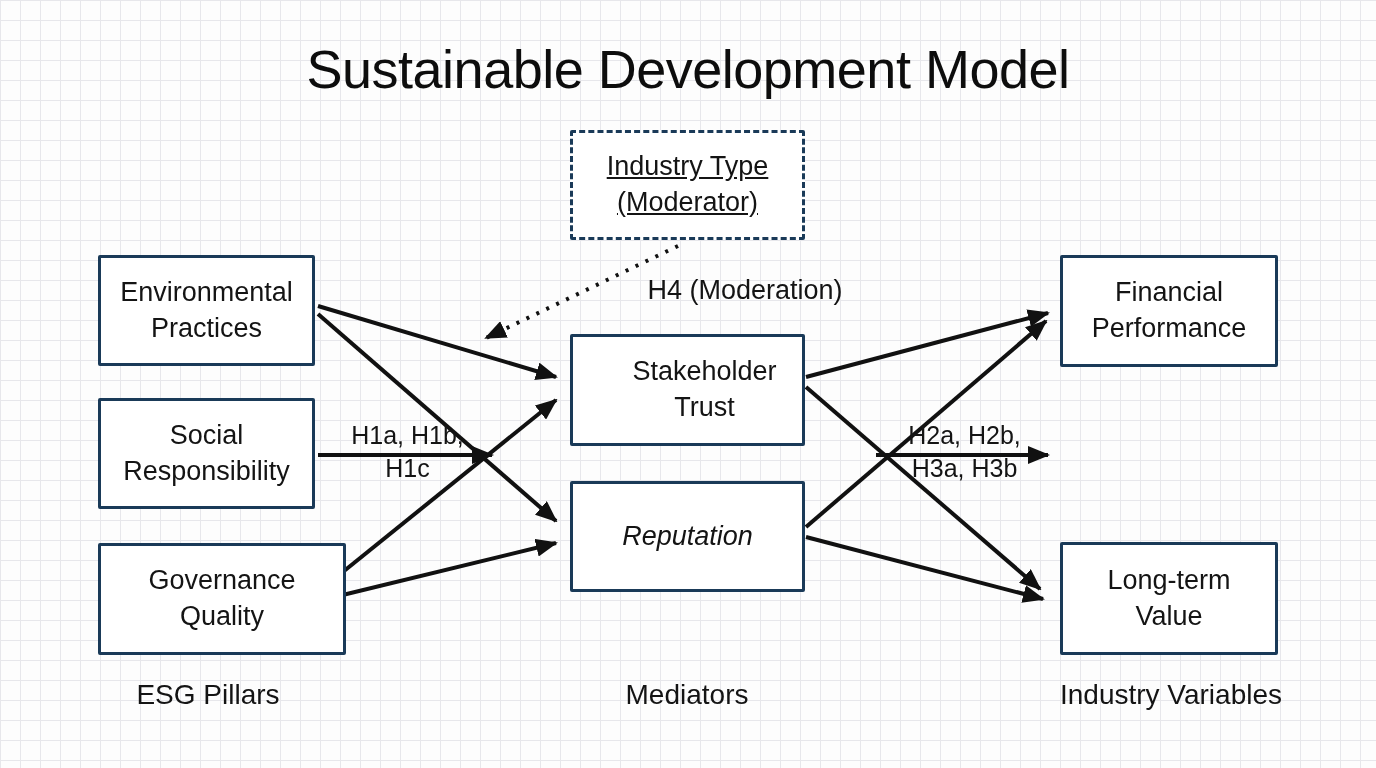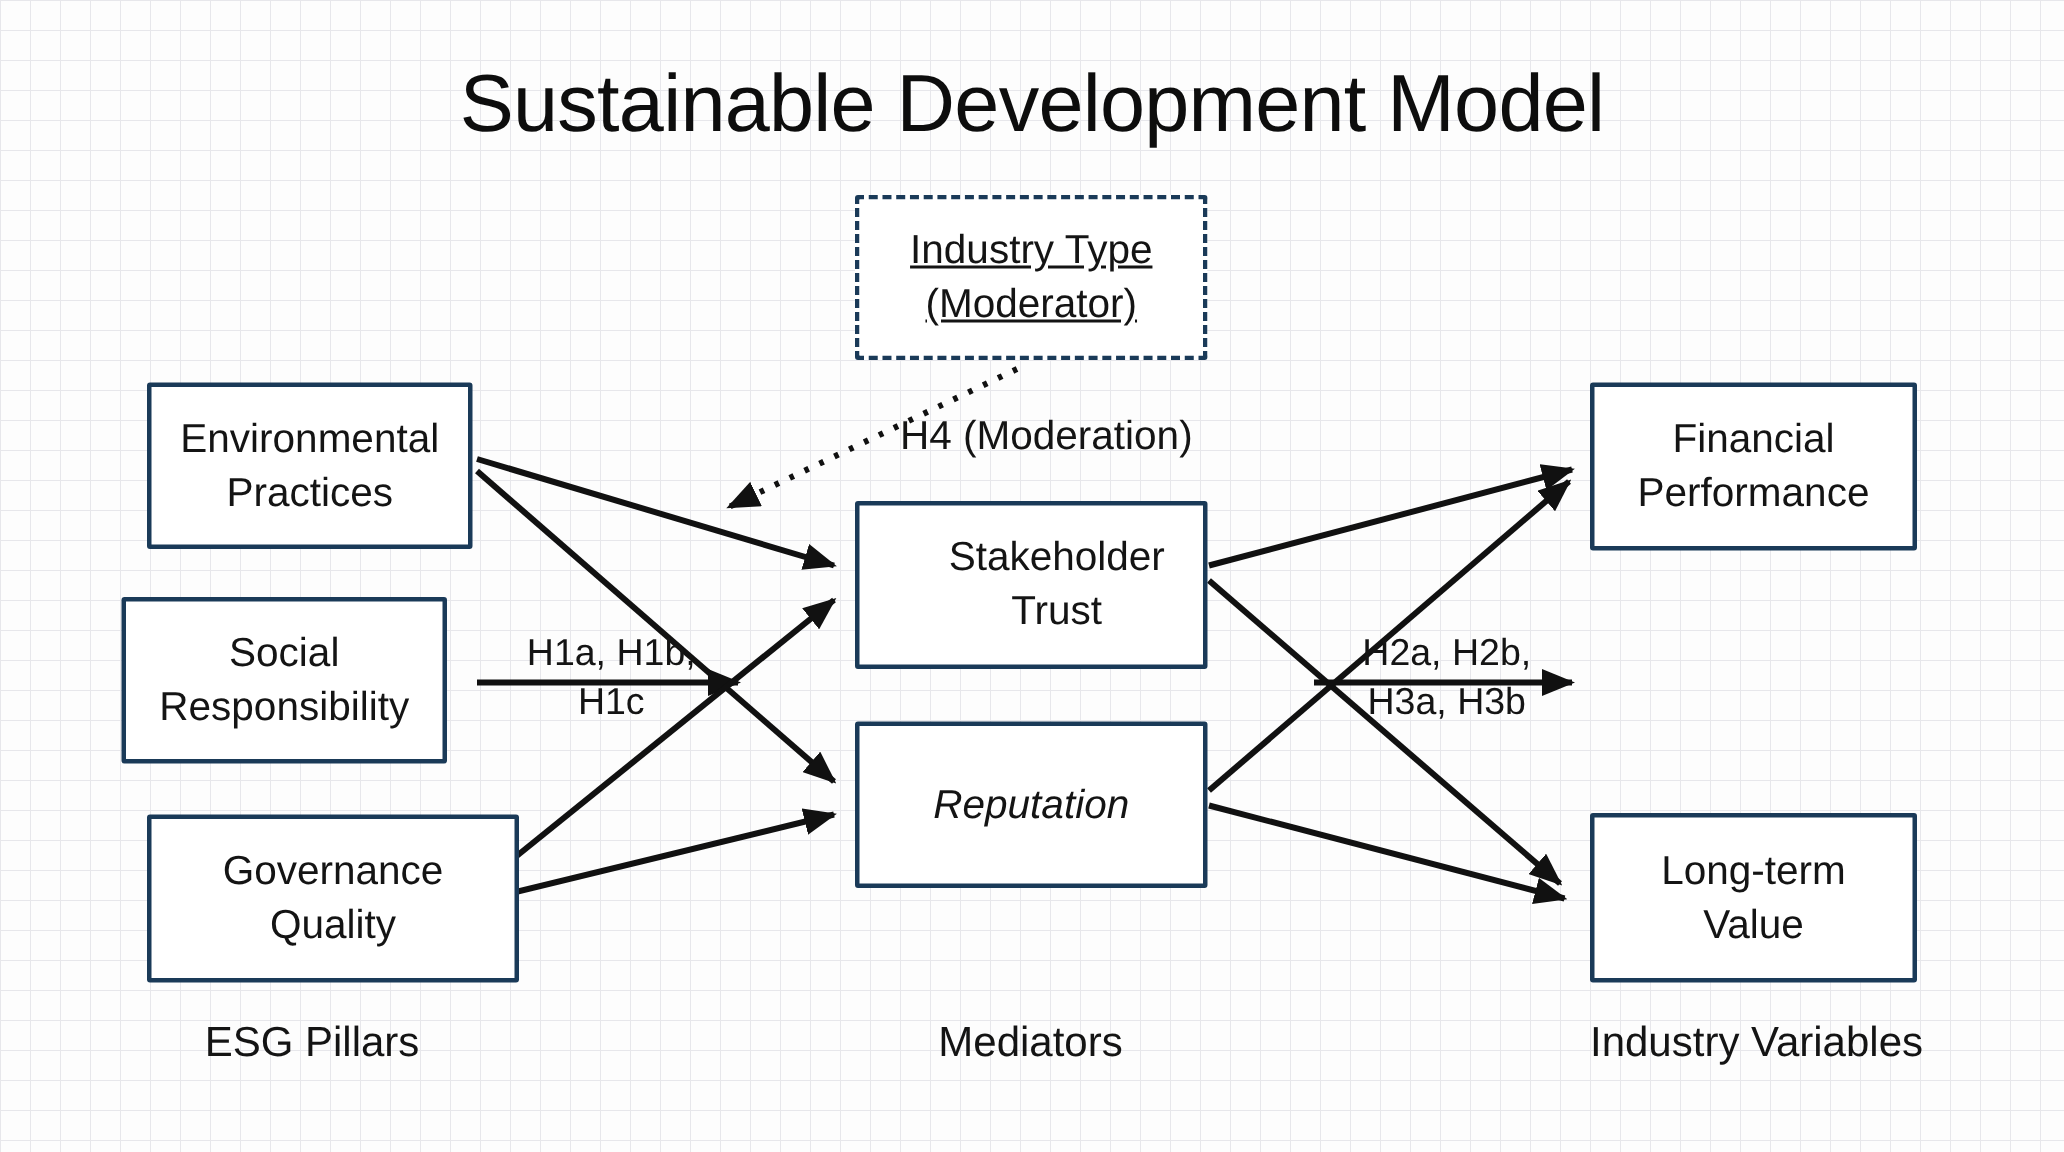"H4 (Moderation)" .h4-label { text-align: none -> center }
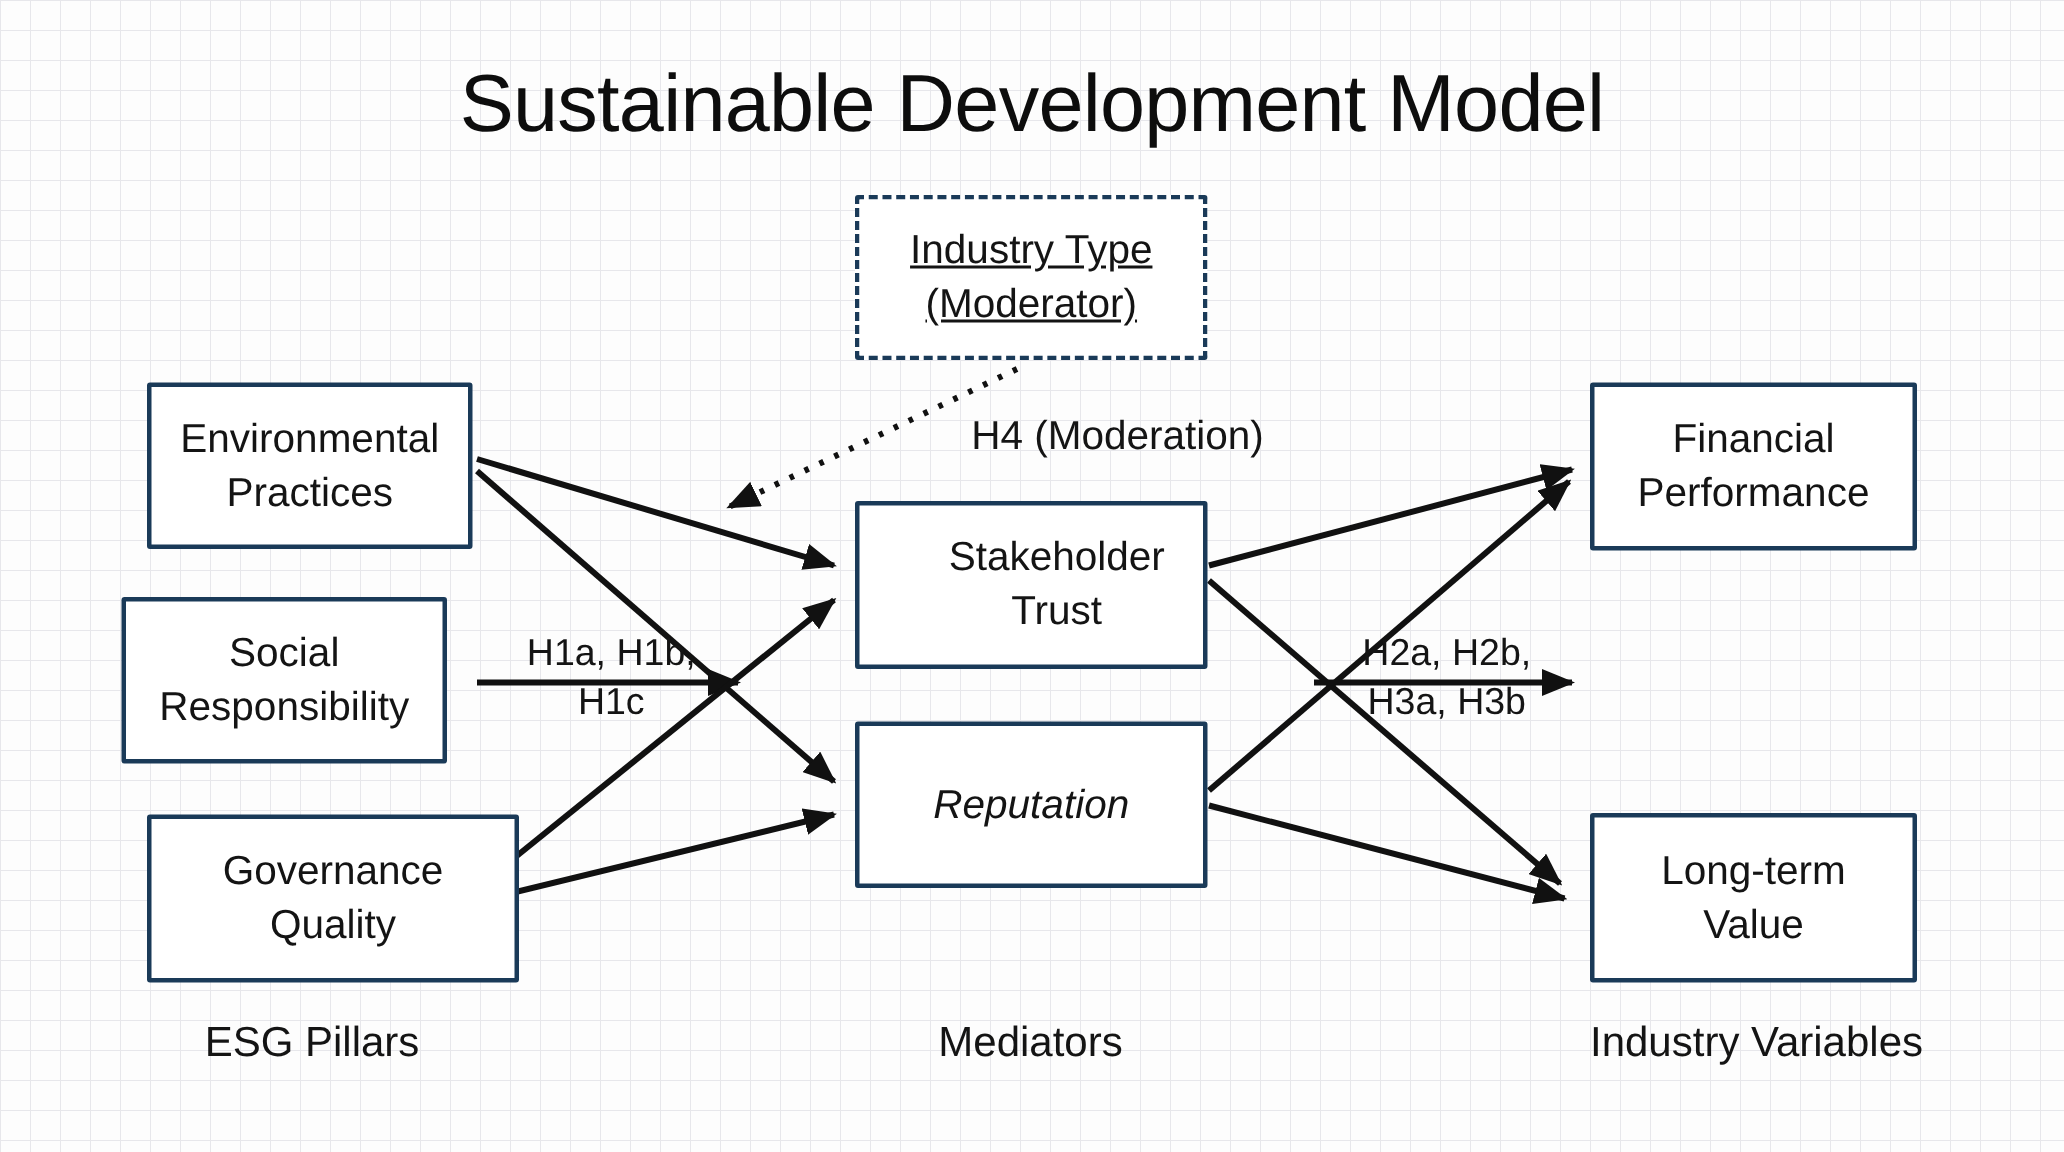"Social" div.node { left: 81px -> 98px }
